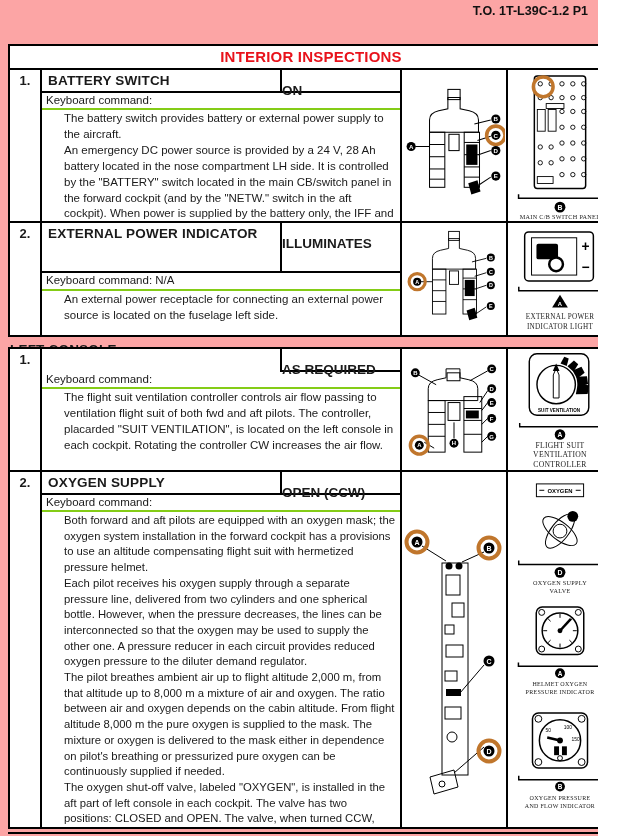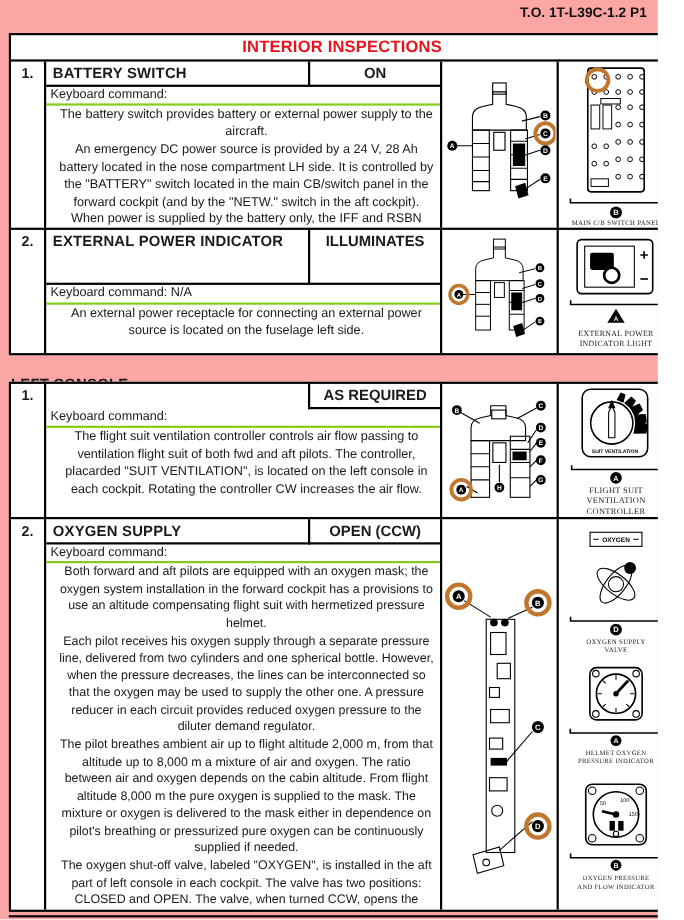"INTERIOR INSPECTIONS" div.tbl { top: 30px -> 44px }
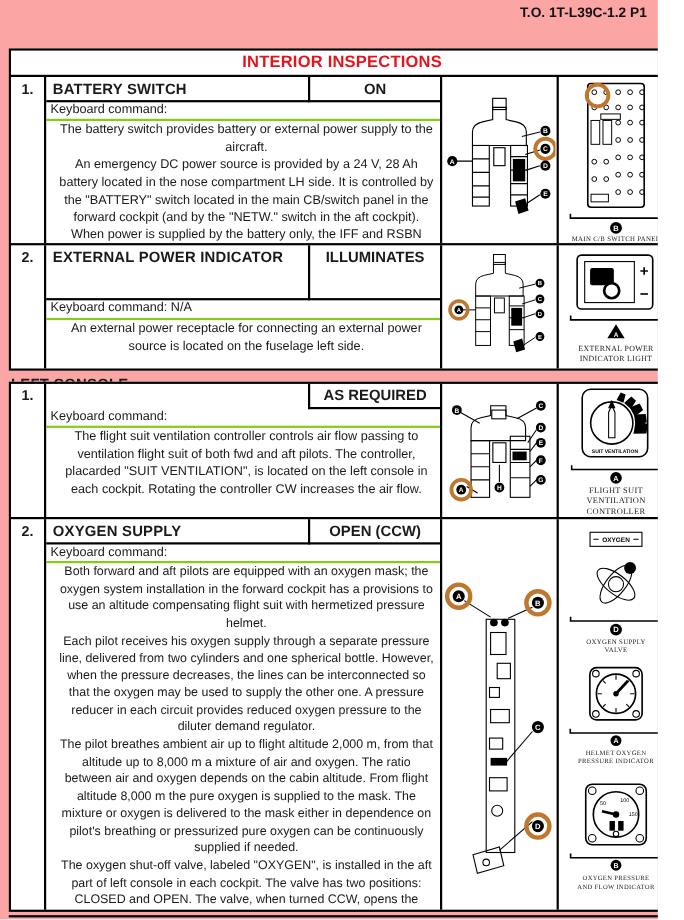"ON" .c-act { padding-top: 3px -> 13px; text-align: center -> left }
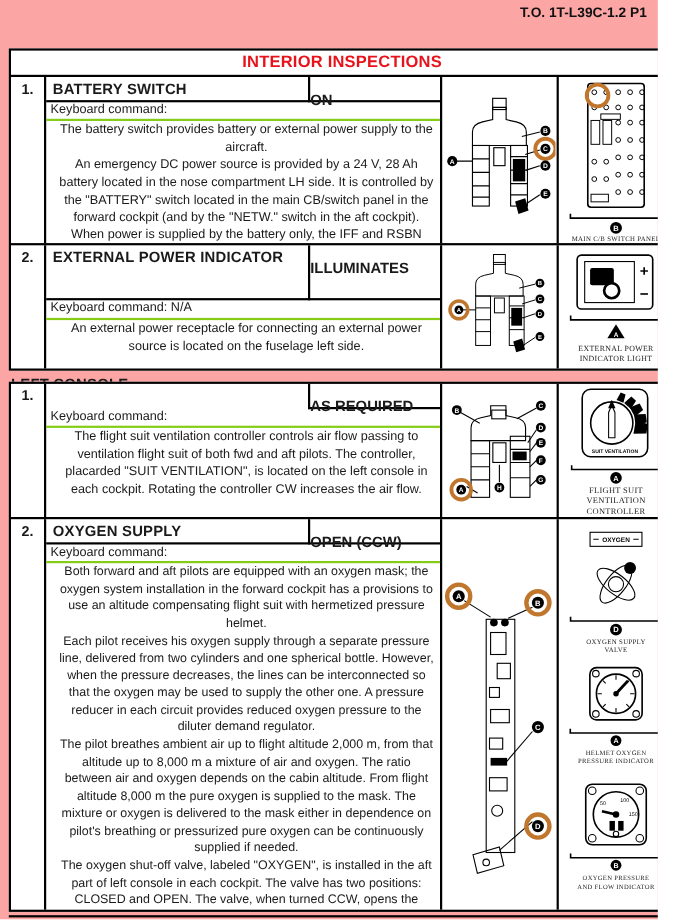"The battery switch provides battery" .c-body { padding: 1px 5px 0 11px -> 1px 5px 0 22px; text-align: center -> none }
